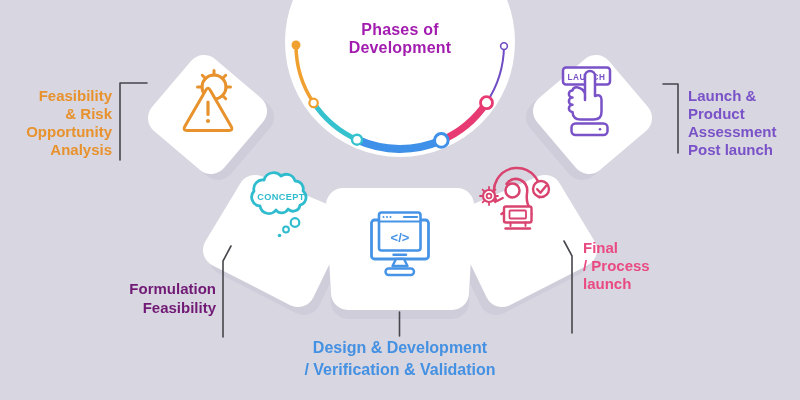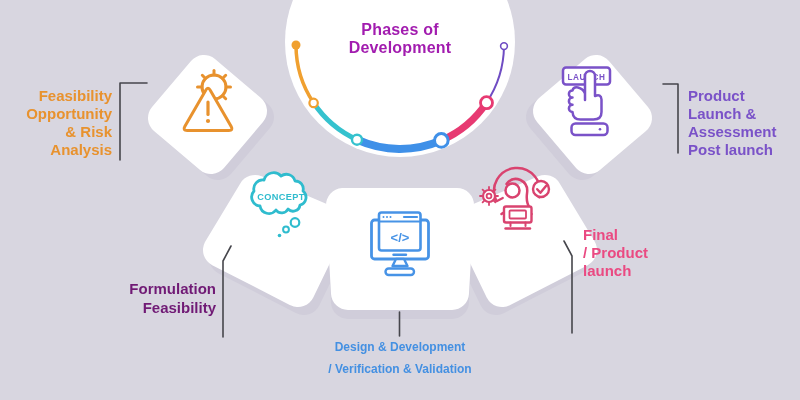"Product" div { order: before "Launch &" -> after "Launch &" }
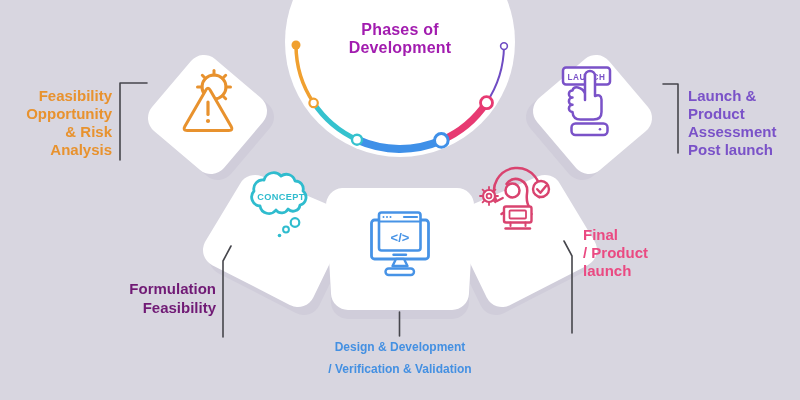"Opportunity" div { order: before "& Risk" -> after "& Risk" }
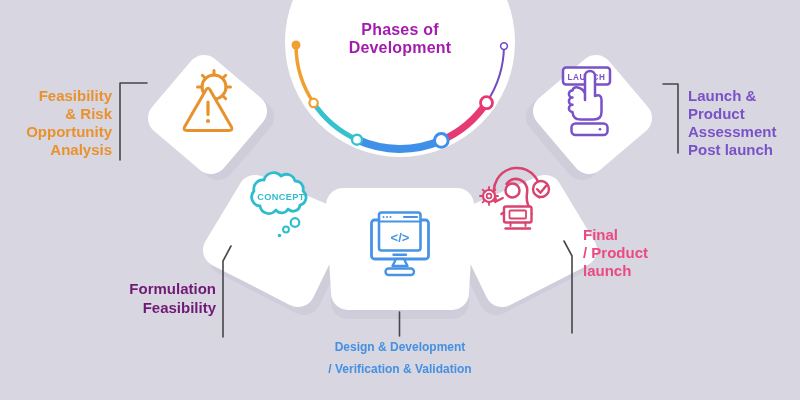"Final" .l4 { top: 226px -> 239px }
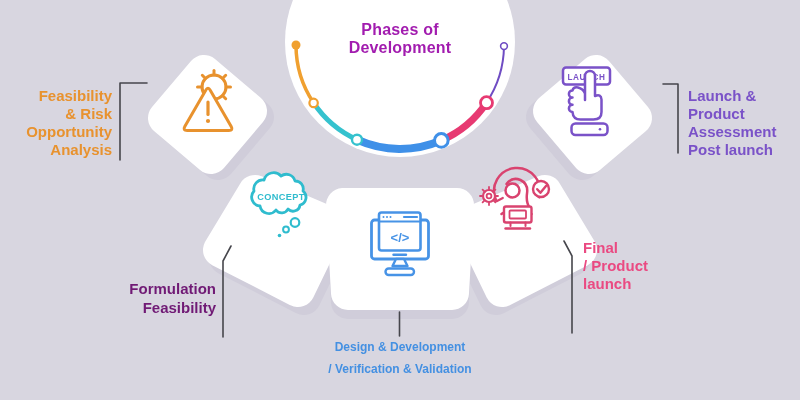"/ Product" div { text: Product -> Process }
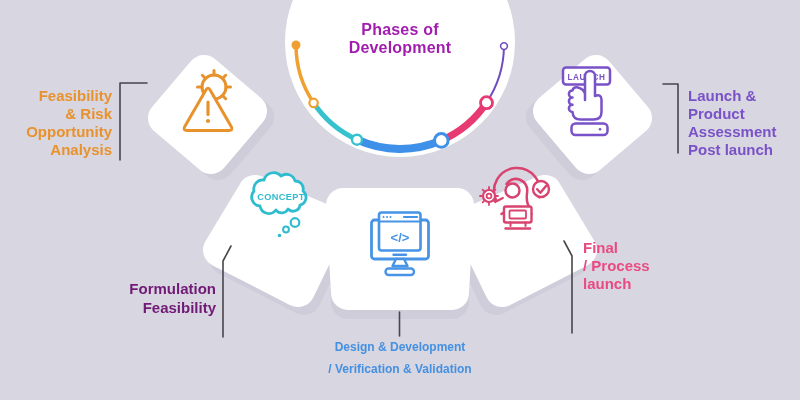"Design & Development" .l3 { font-size: 12px -> 16px }
